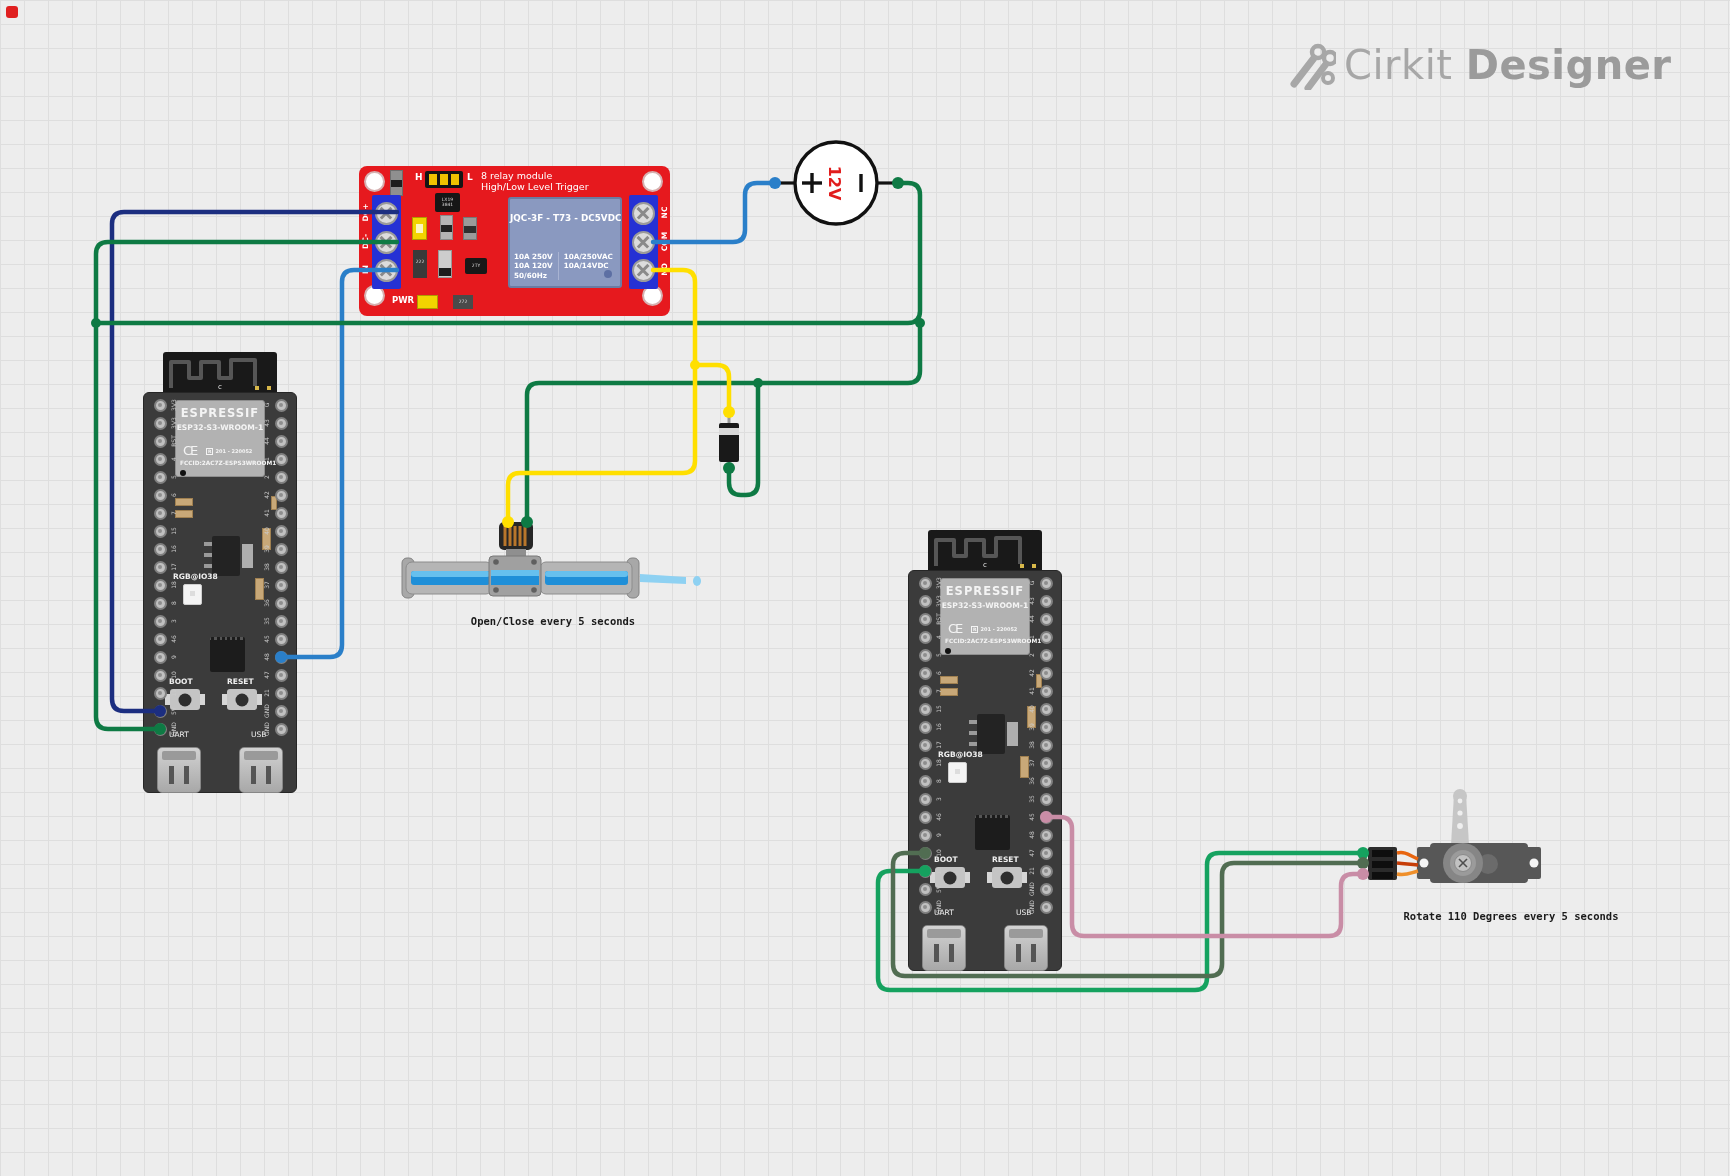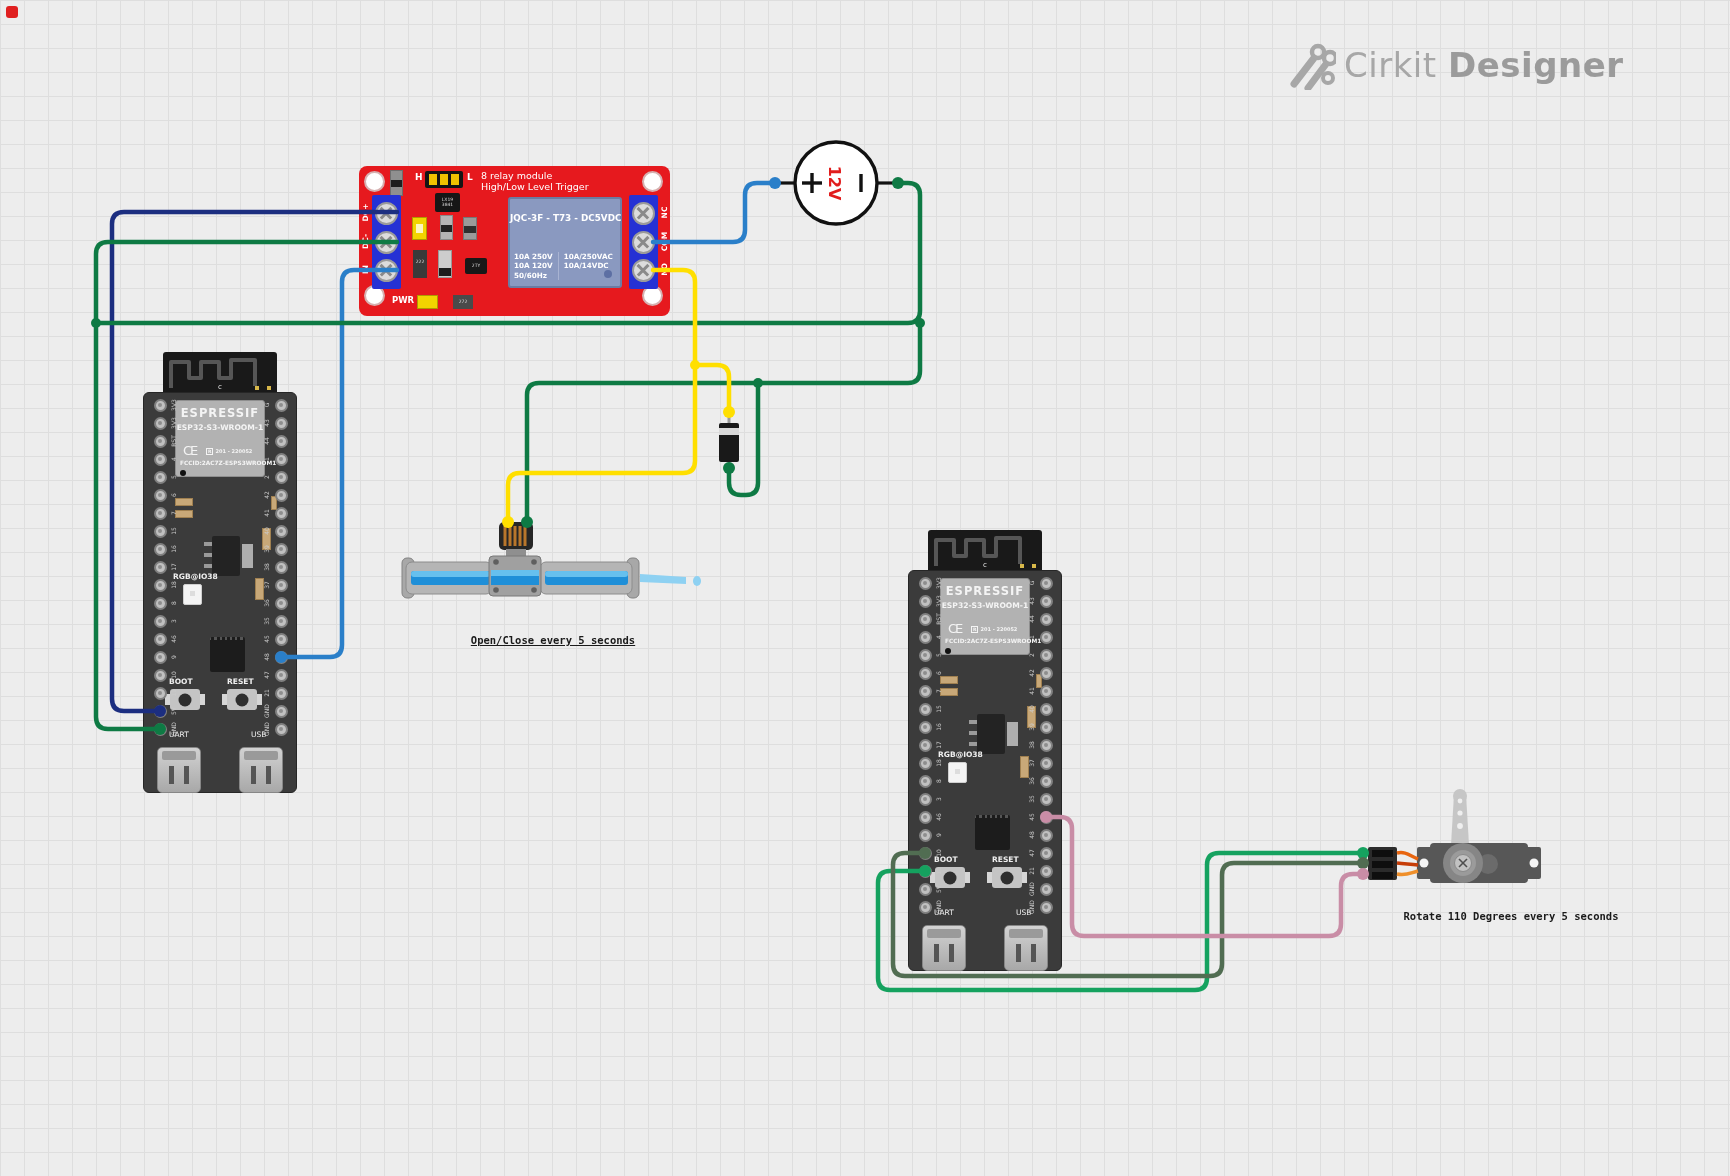"Cirkit Designer" .brand-text { font-size: 34px -> 40px }
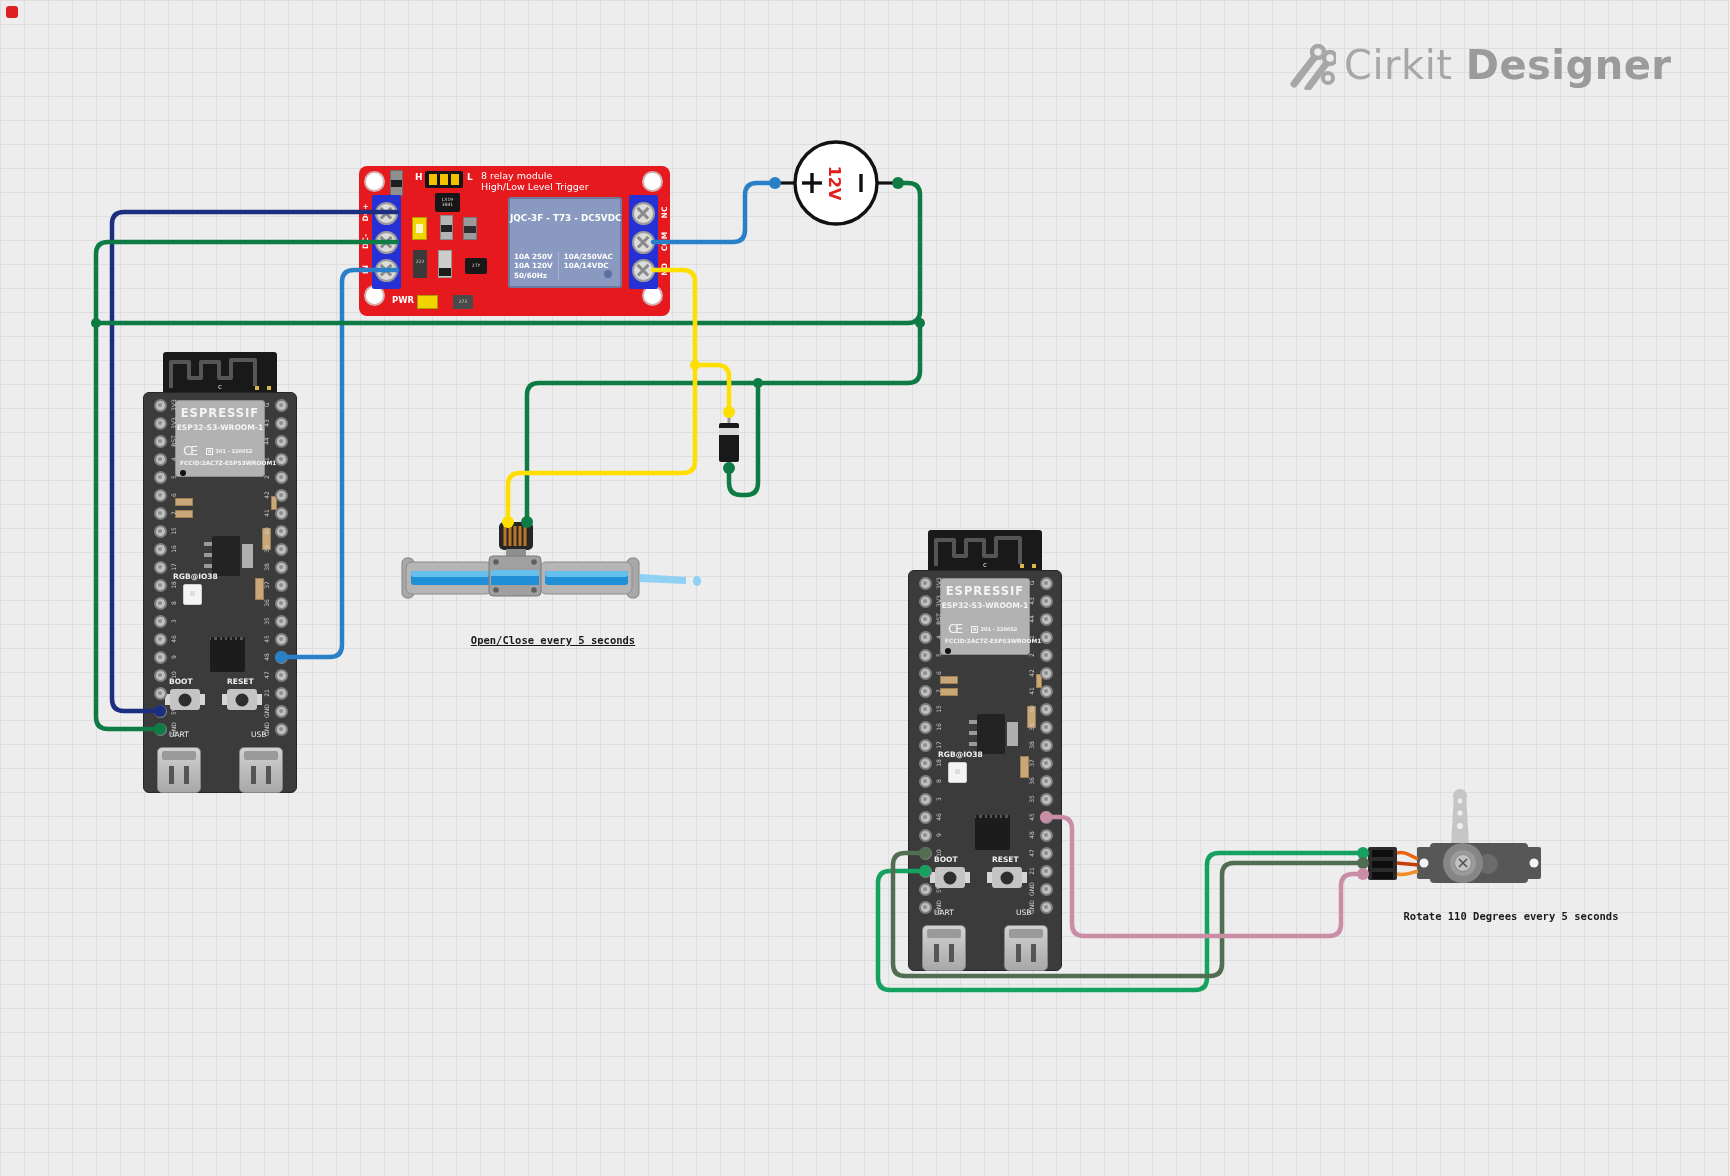"Open/Close every 5 seconds" div.annot { text-decoration: underline -> none; top: 634px -> 615px }
